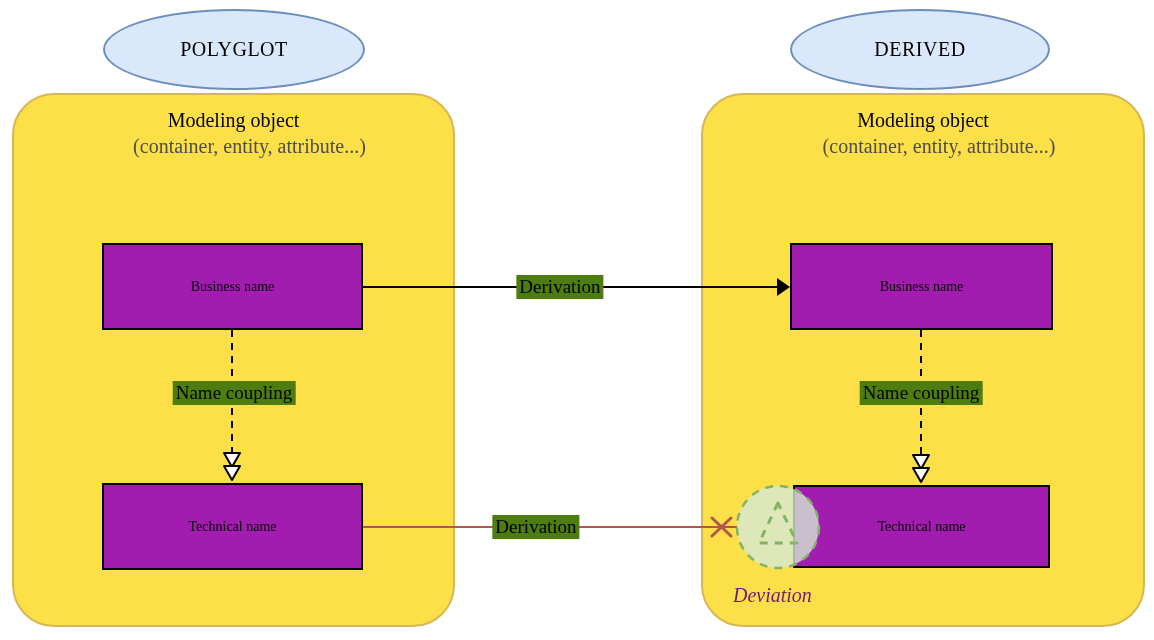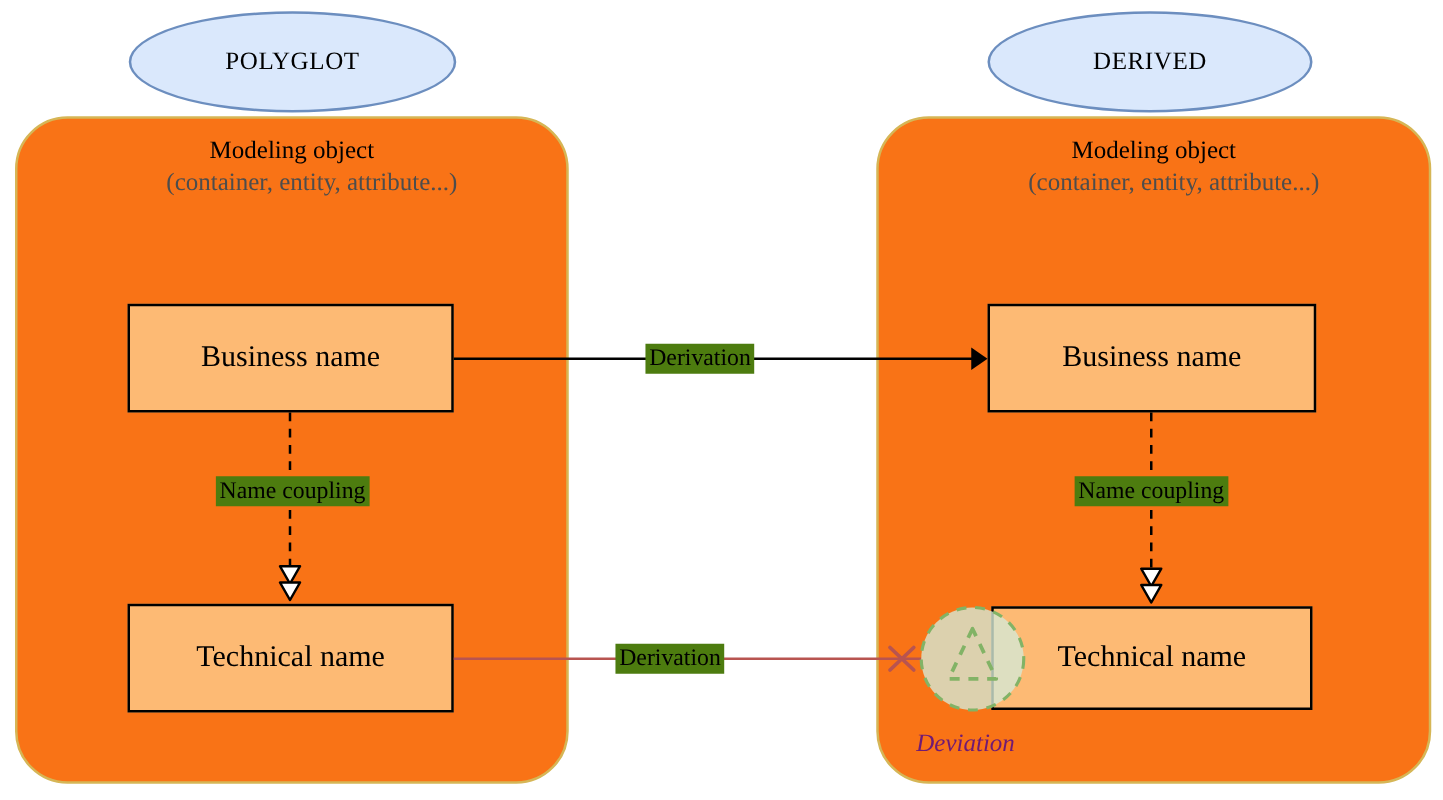"Modeling object" .model-container { background: #f97316 -> #fde047 }
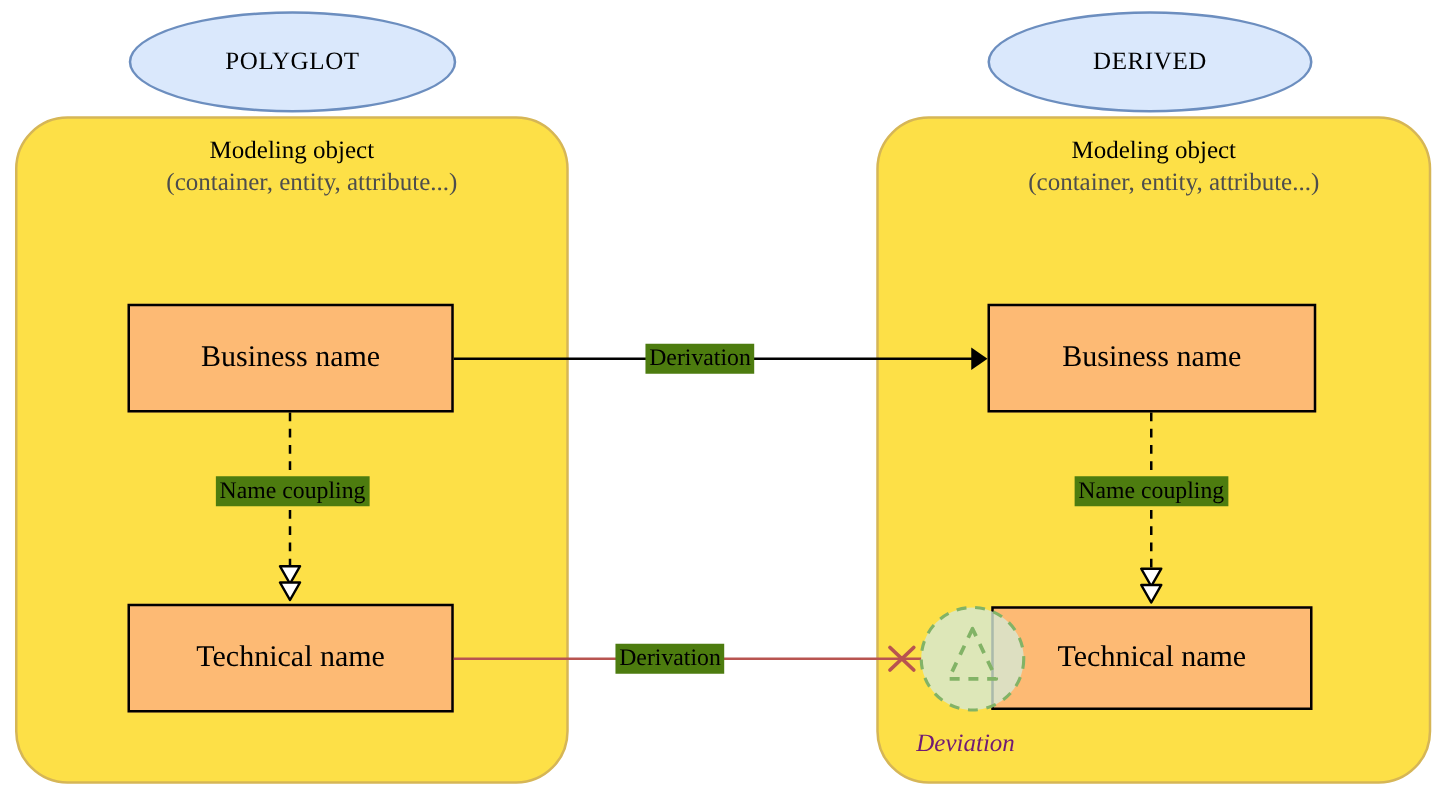"Business name" .node-box { background: #fdba74 -> #a21caf; font-size: 24px -> 14px }
